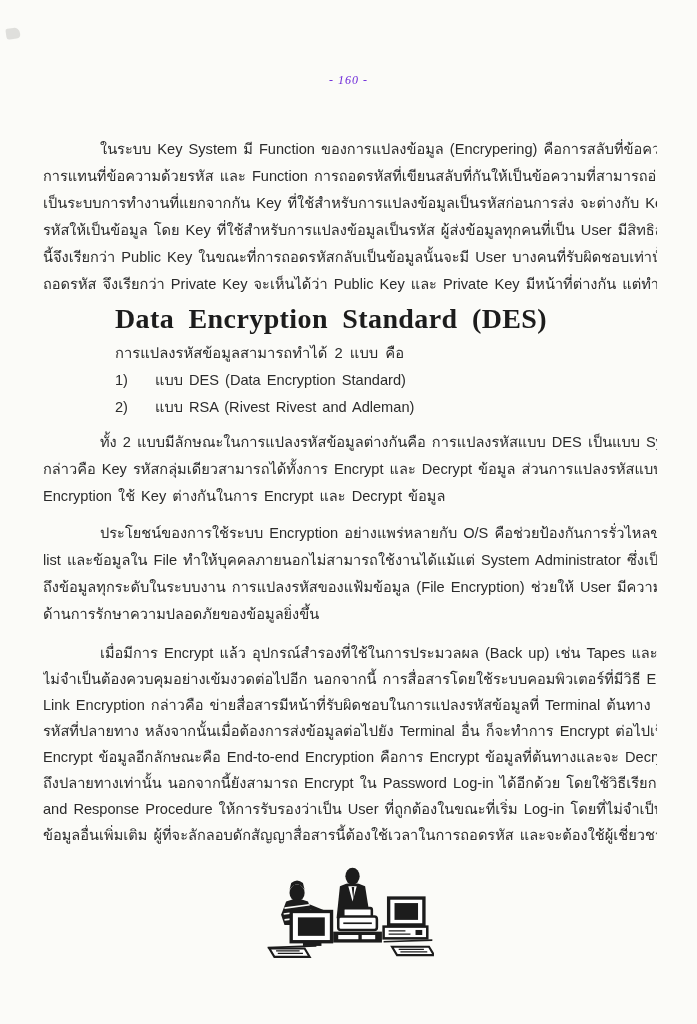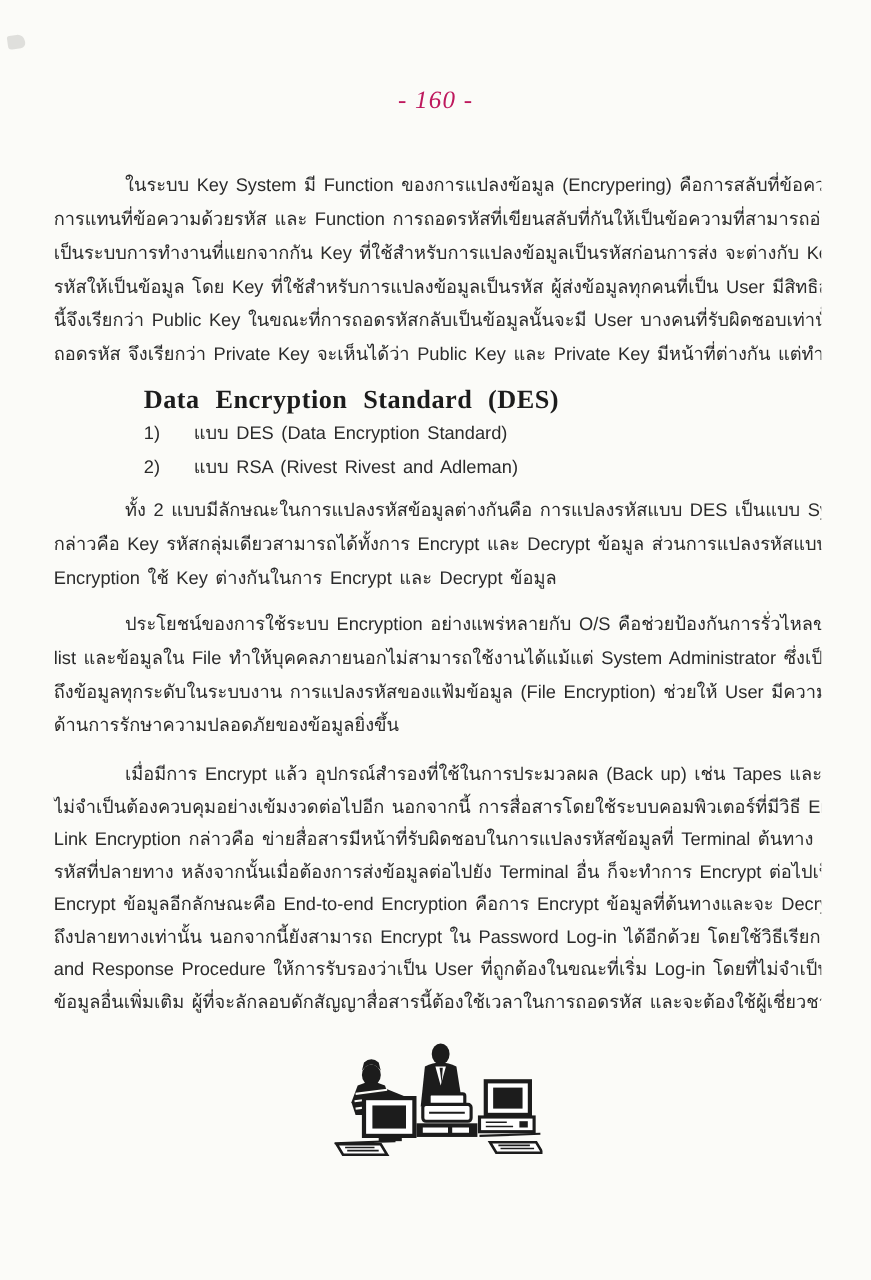"- 160 -" .page-number { color: #be185d -> #6d28d9; font-size: 20px -> 12px }
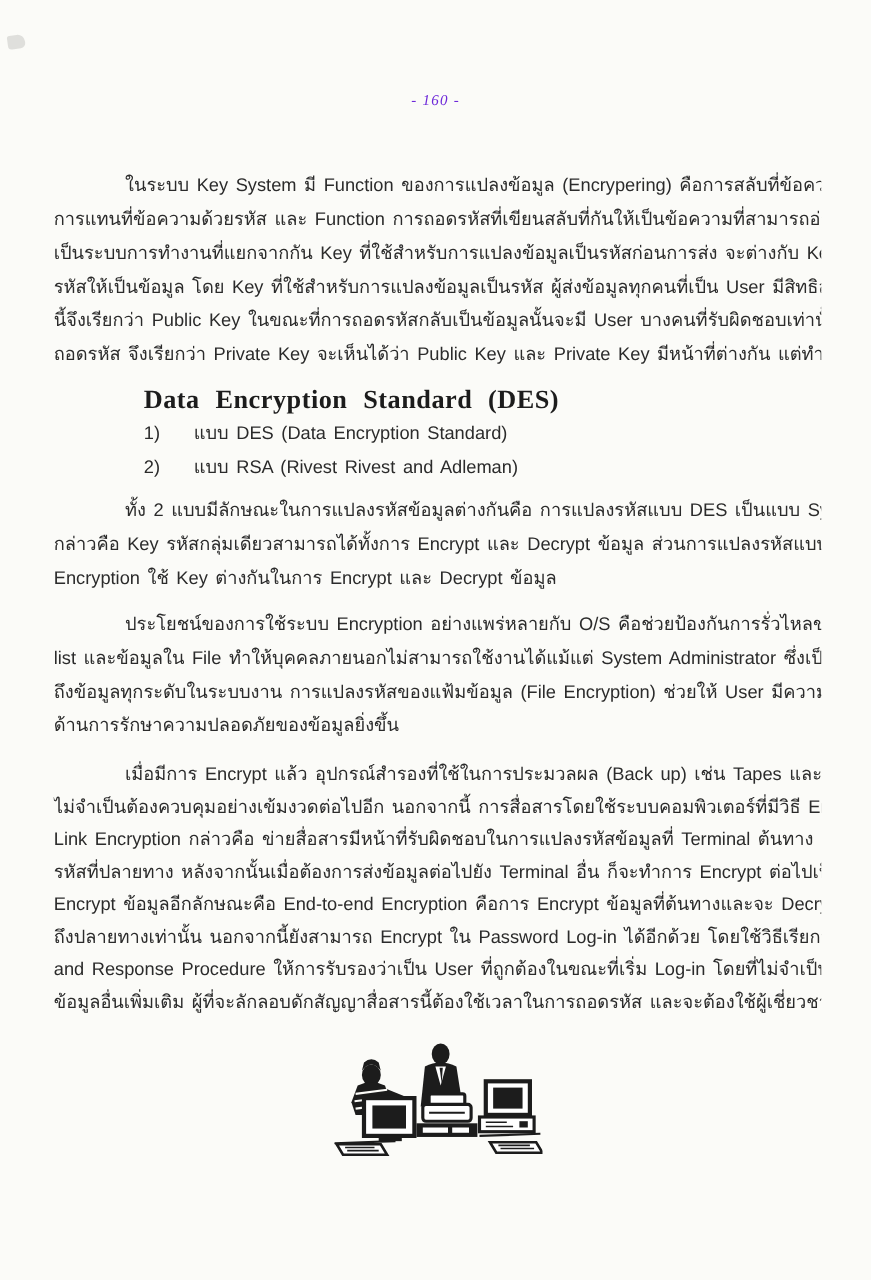"Data Encryption Standard (DES)" .section-heading { font-size: 21px -> 28px }
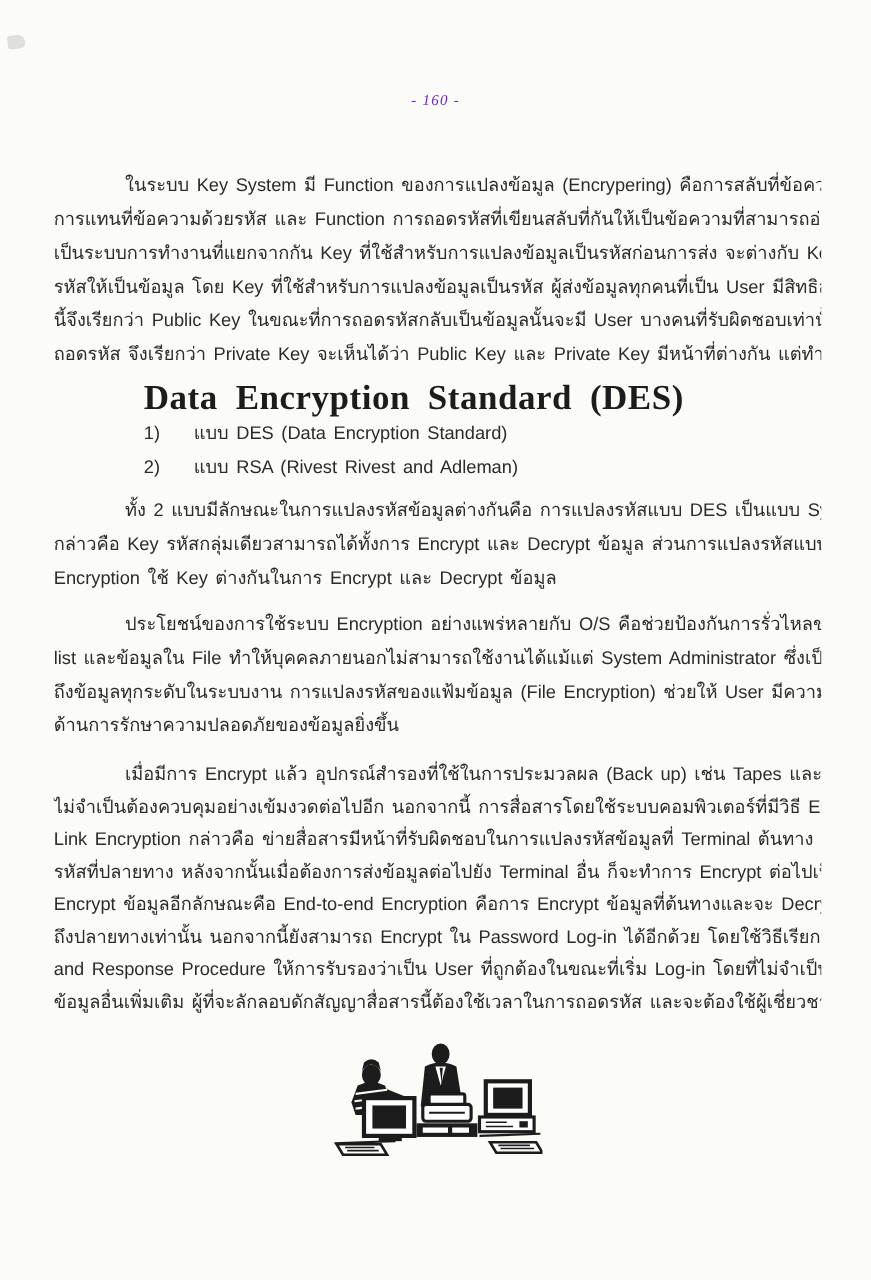"การแปลงรหัสข้อมูลสามารถทำได้ 2 แบบ คือ" div.list-intro { html: none -> <div>การแปลงรหัสข้อมูลสามารถทำได้ 2 แบบ คือ</div> }
